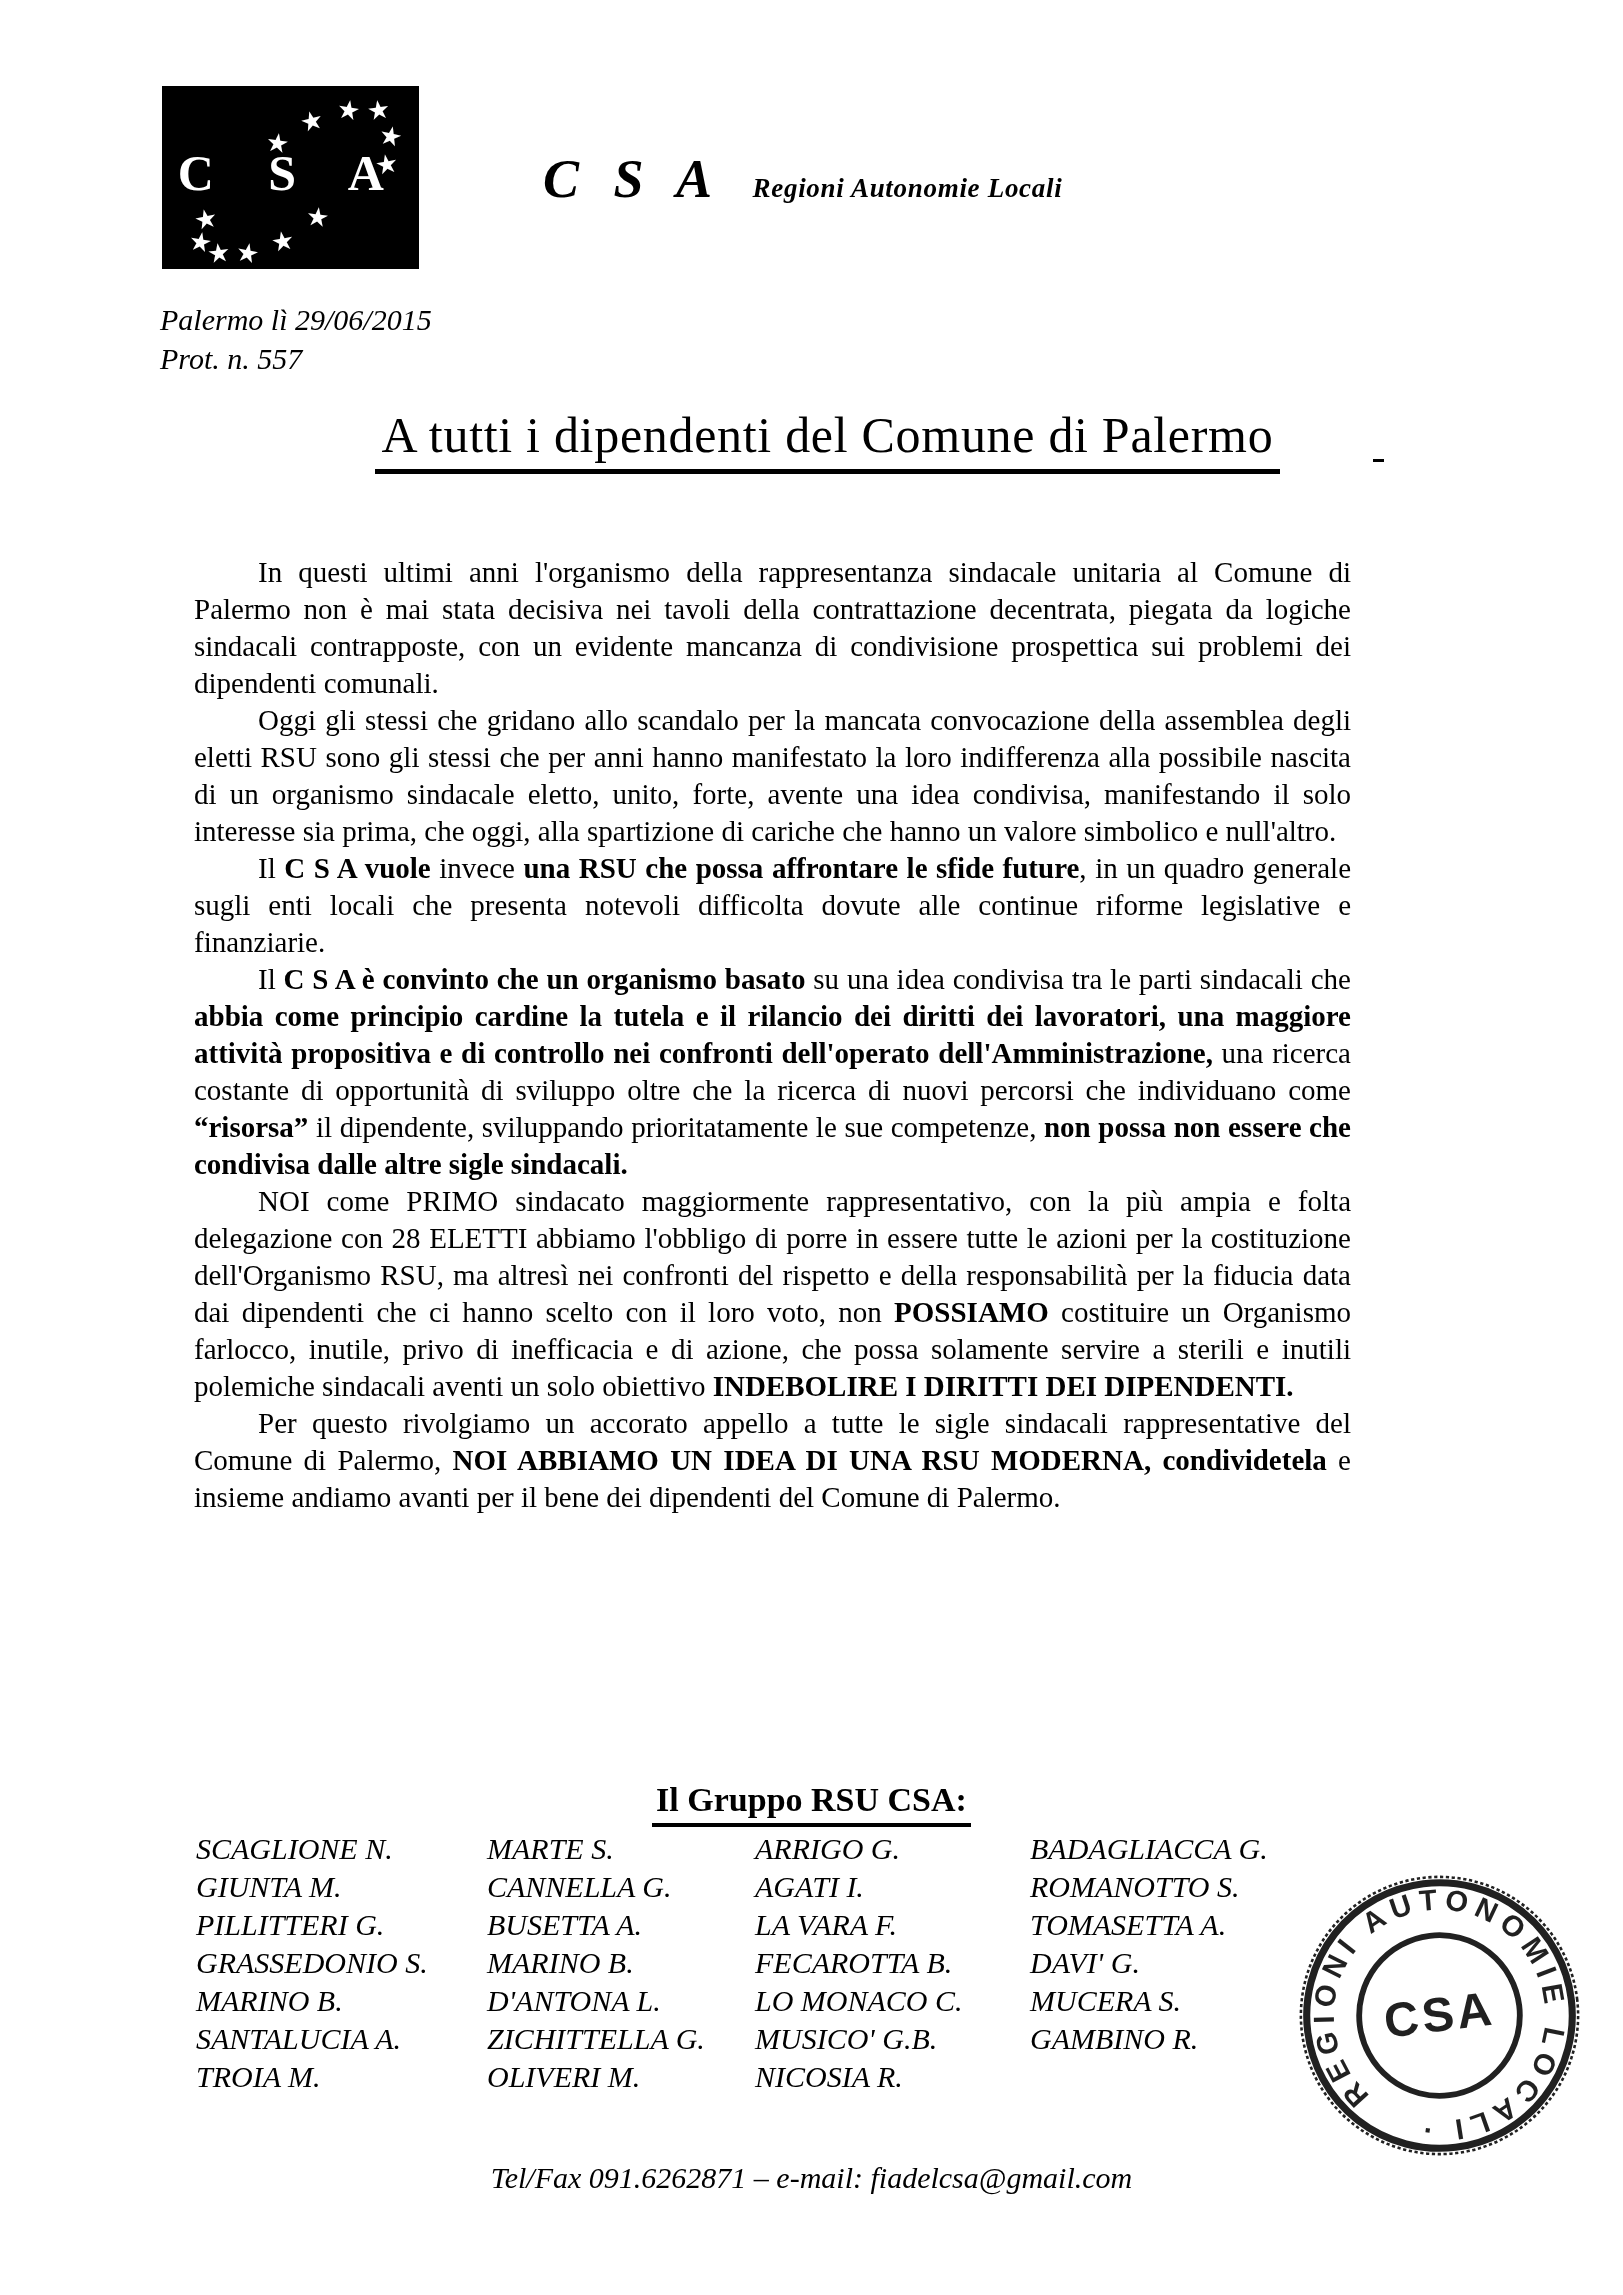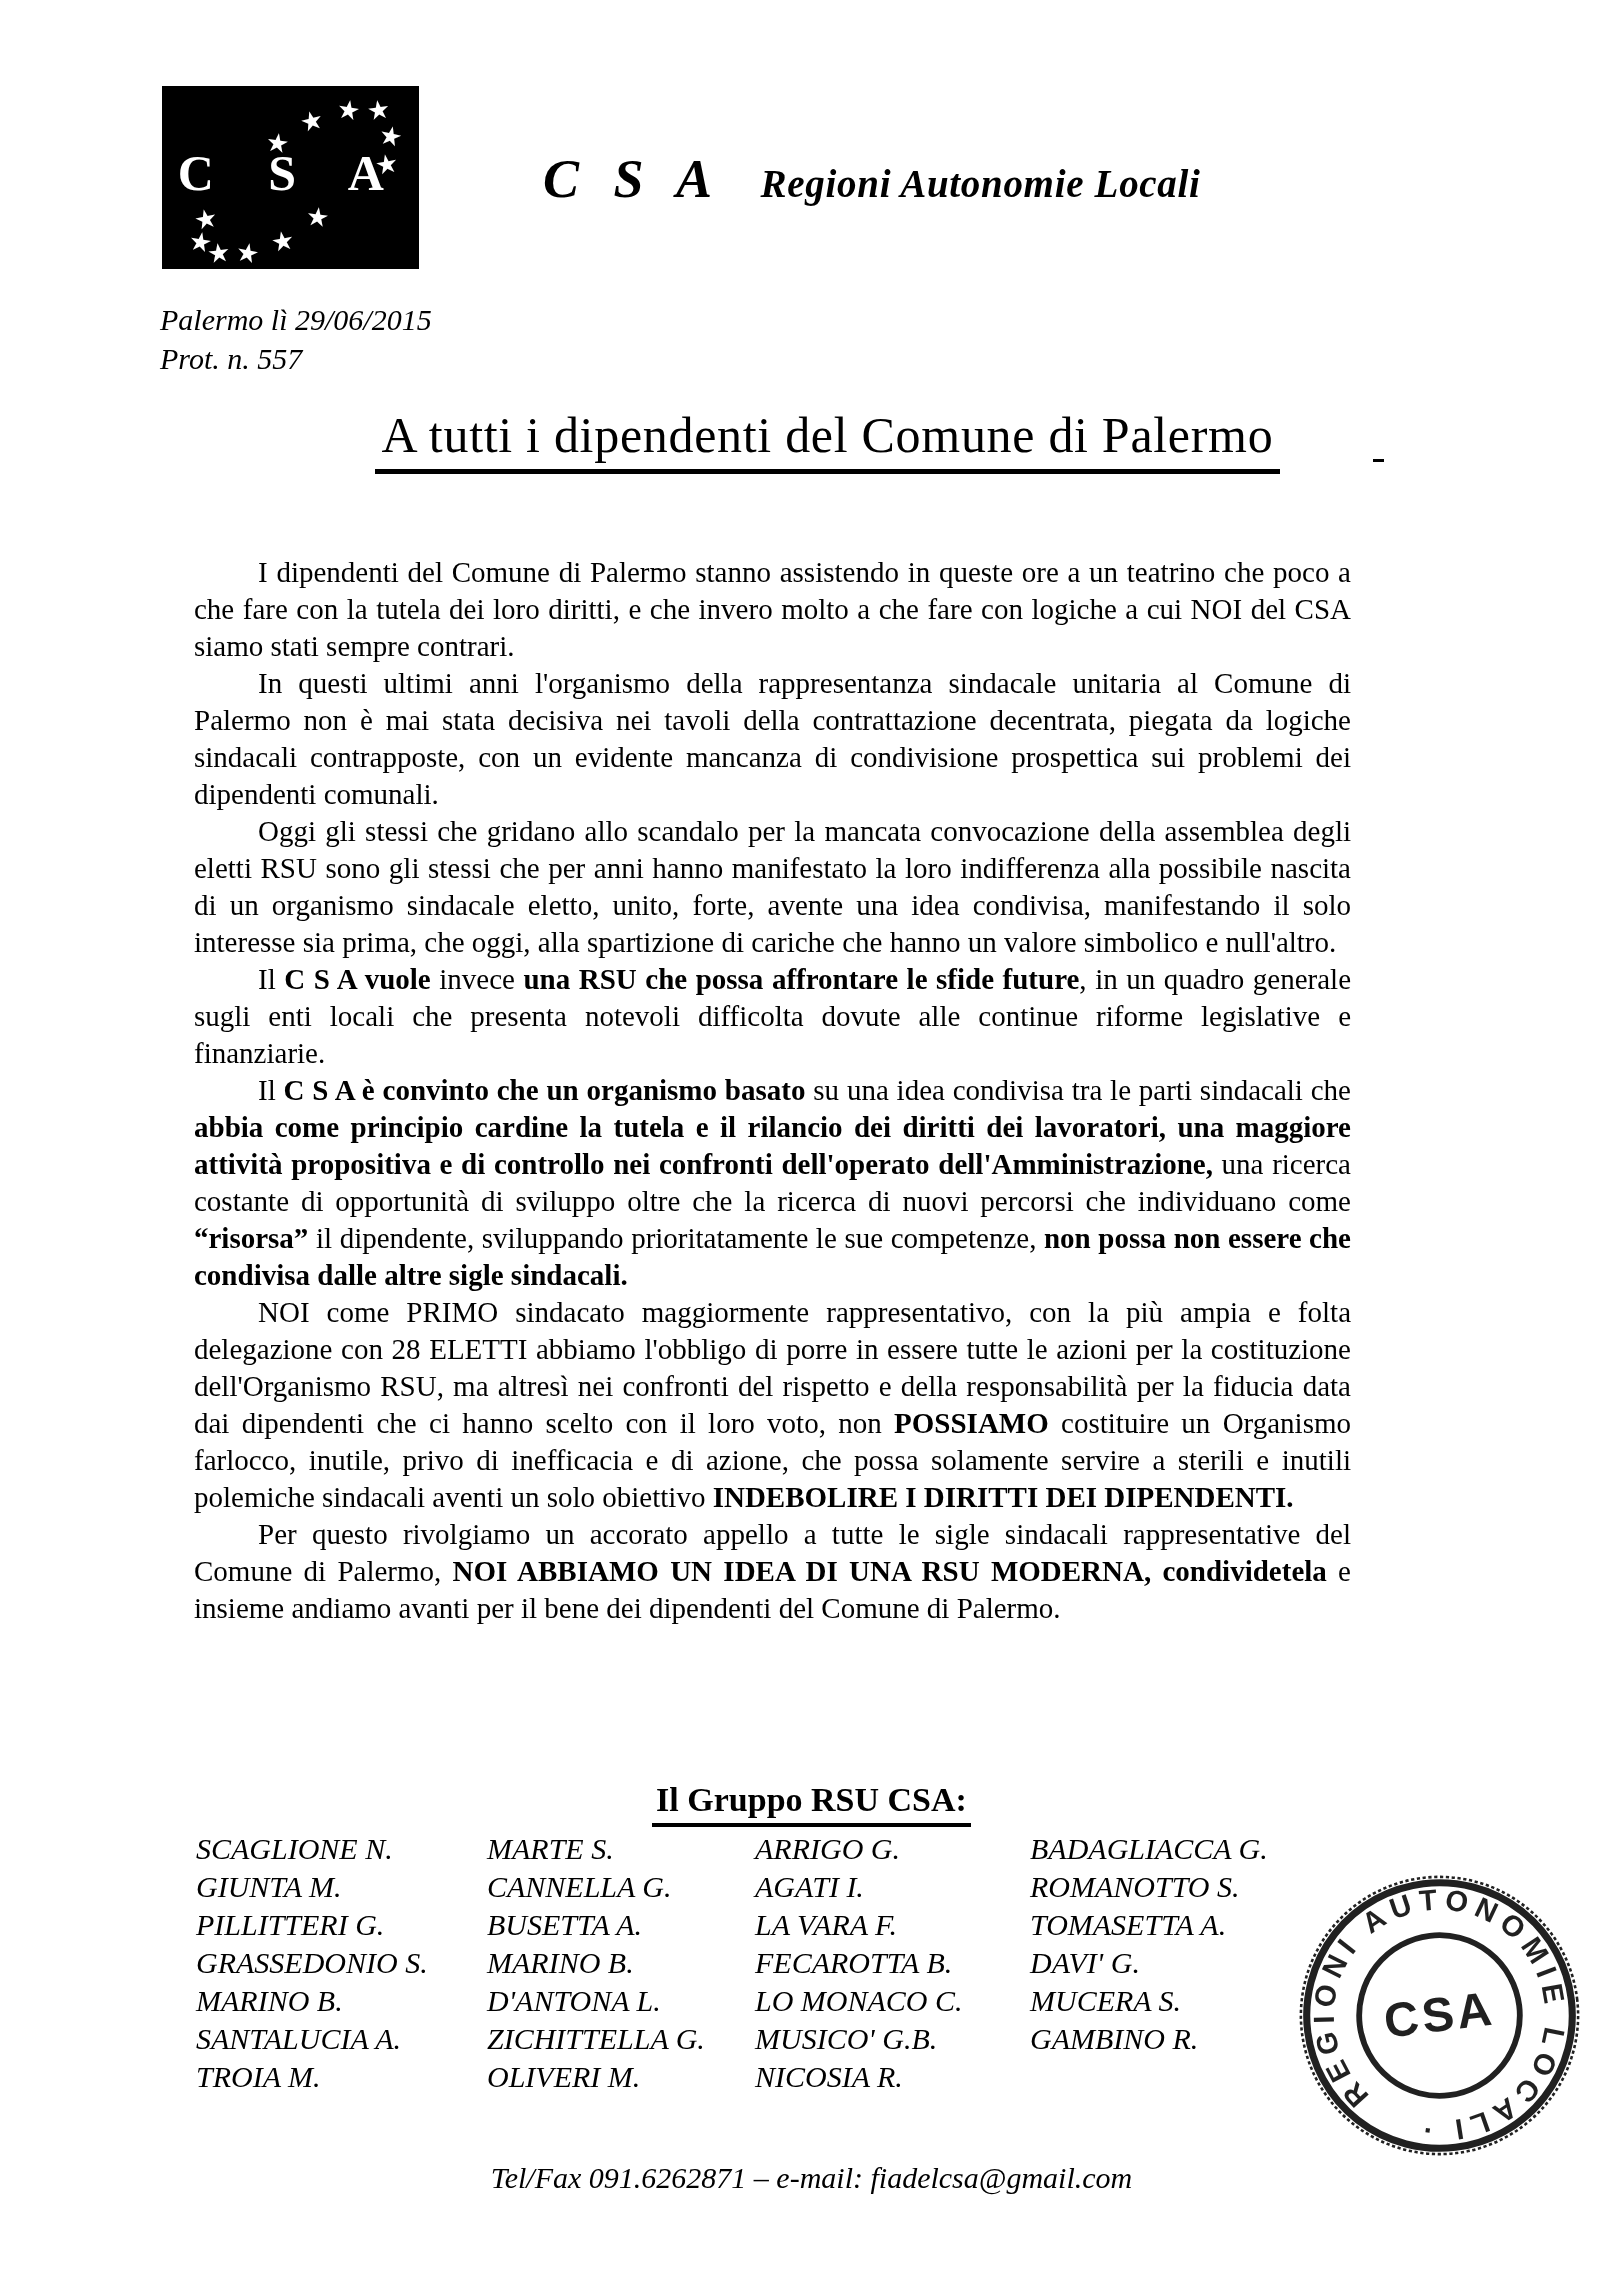"Regioni Autonomie Locali" .brand-sub { font-size: 39px -> 27px; margin-left: 8px -> none }
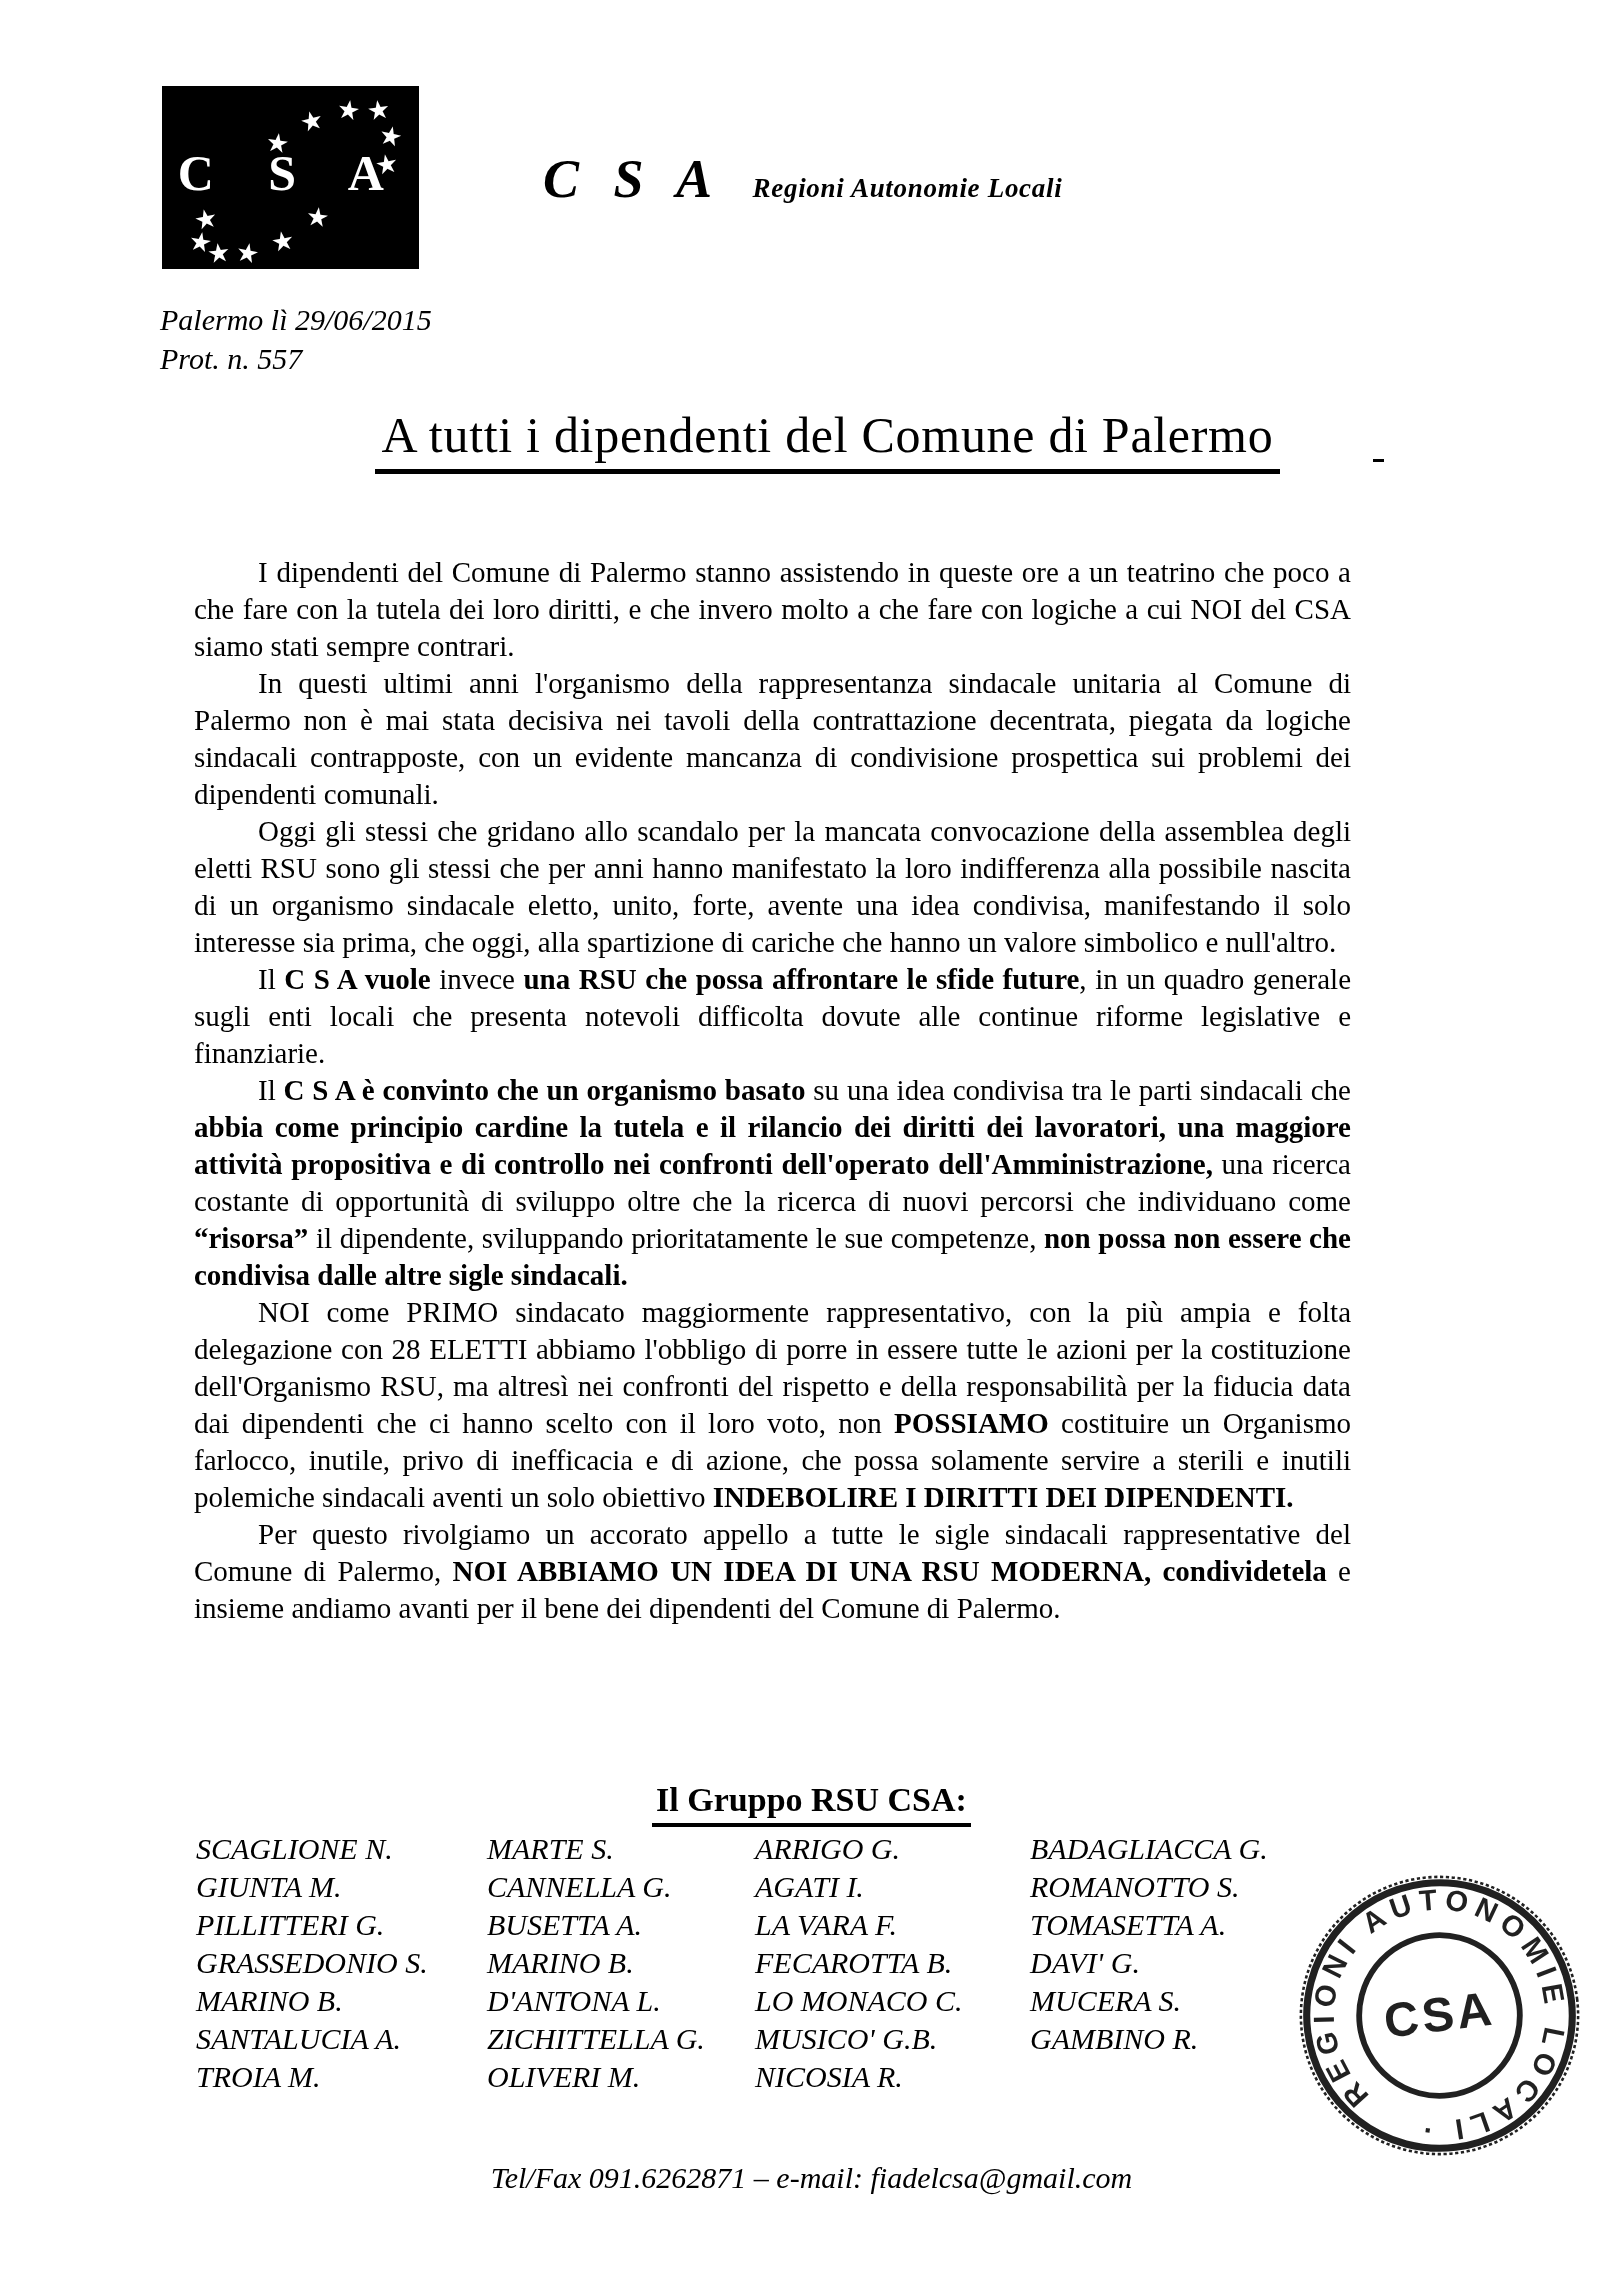"I dipendenti del Comune di" p { html: <p><span>I dipendenti del Comune di Palermo stanno assistendo in queste ore a un teatrino che poco a che fare con la tutela dei loro diritti, e che invero molto a che fare con logiche a cui NOI del CSA siamo stati sempre contrari.</span></p> -> none }
